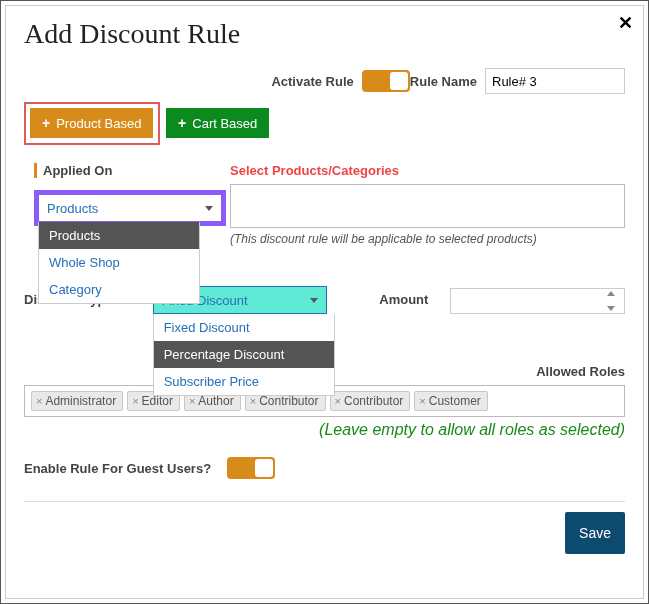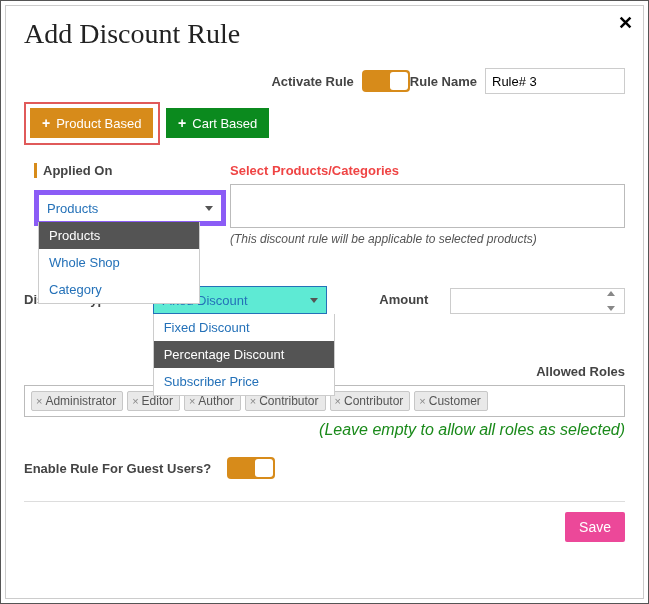"Save" .save-btn { background: #ec4899 -> #0c4a6e; height: 30px -> 42px }
